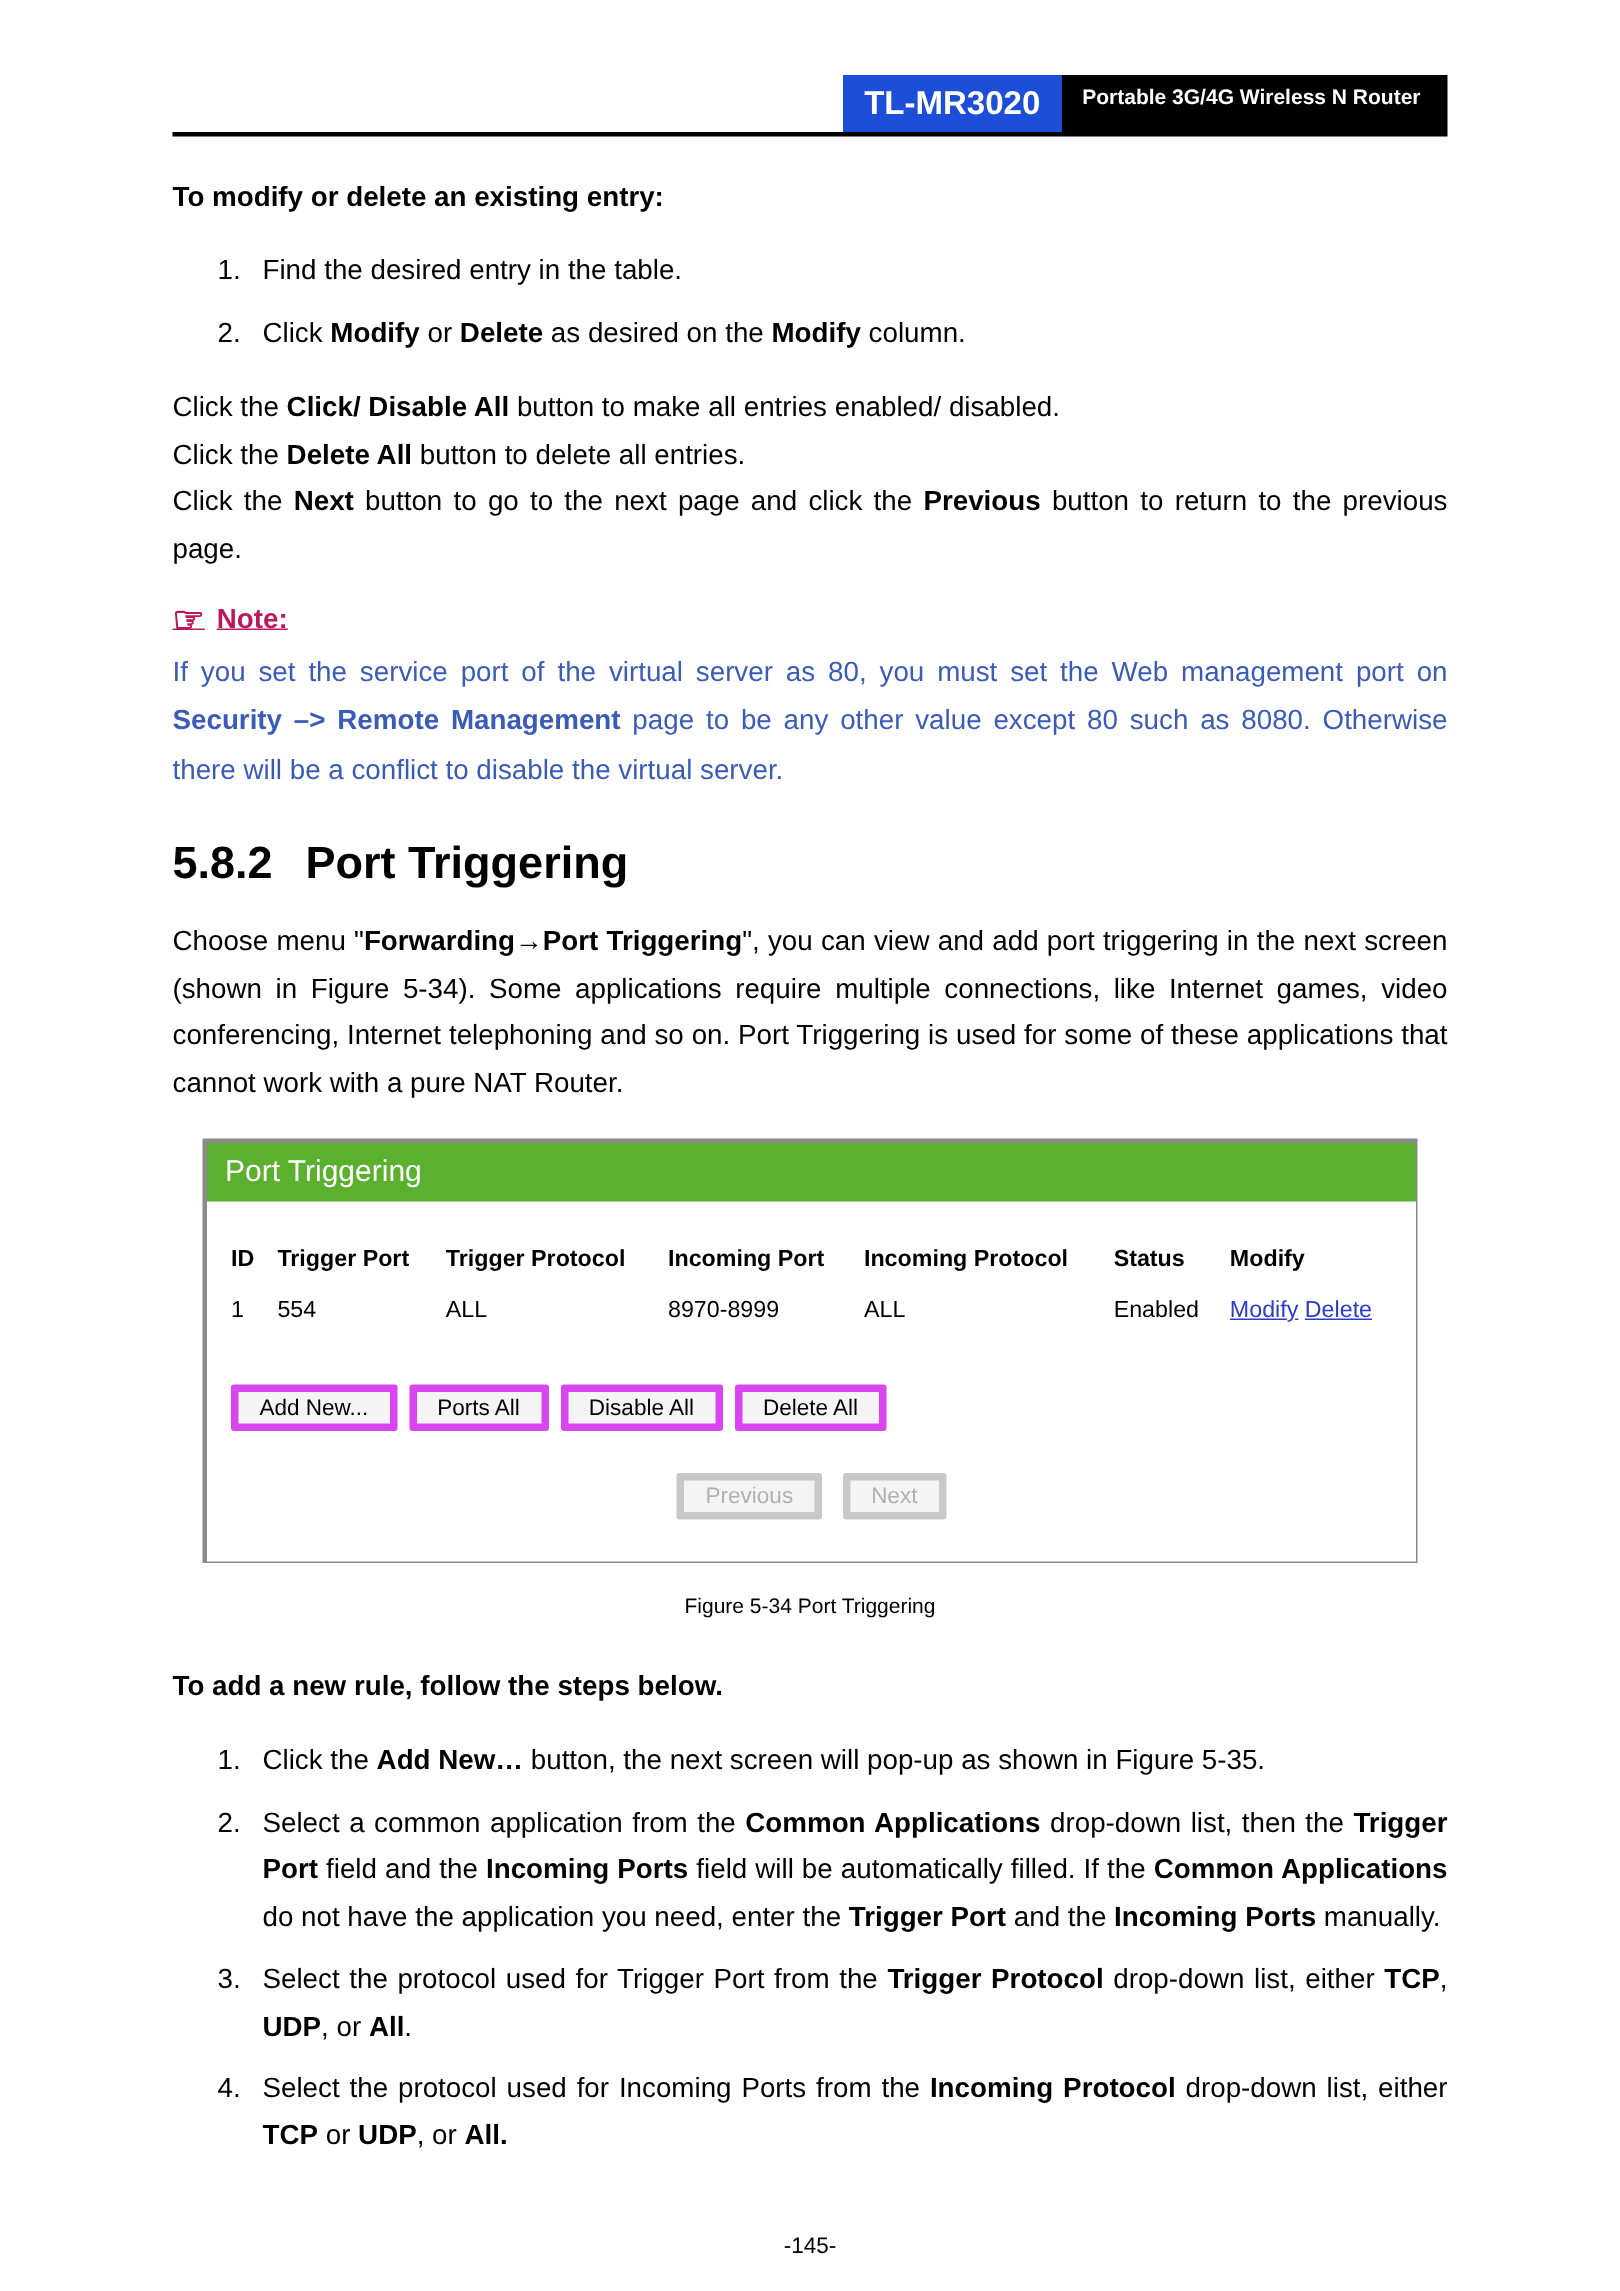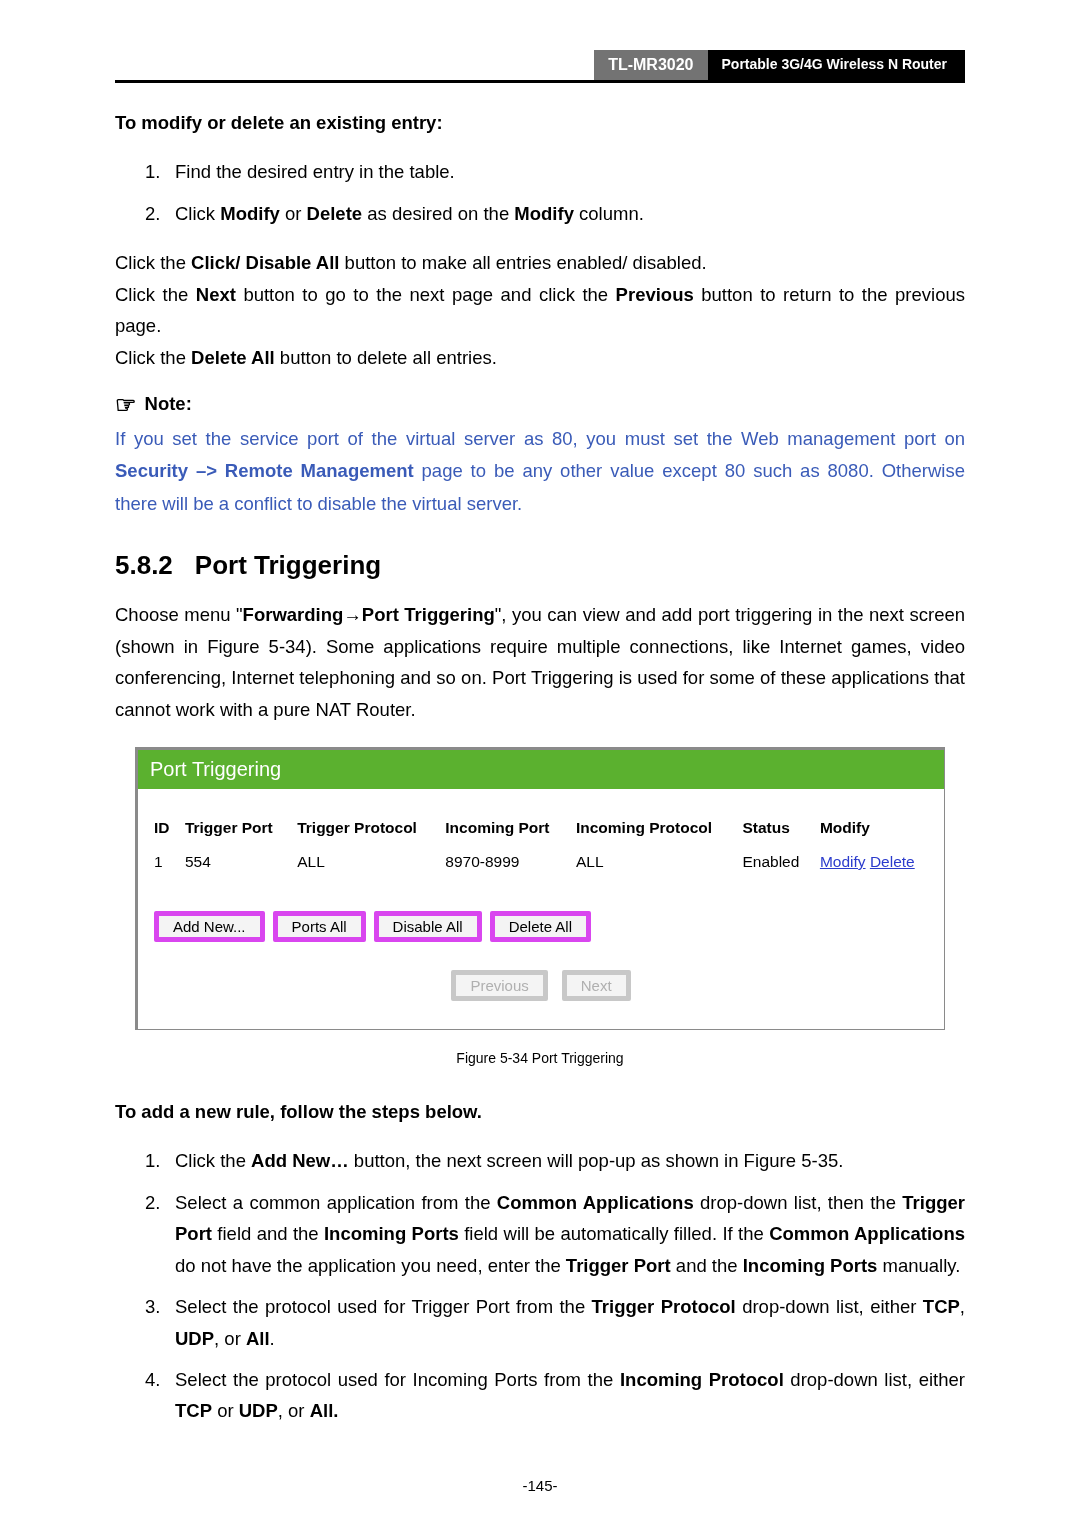"TL-MR3020" .header-model { background: #737373 -> #1d4ed8; font-size: 16px -> 22px }
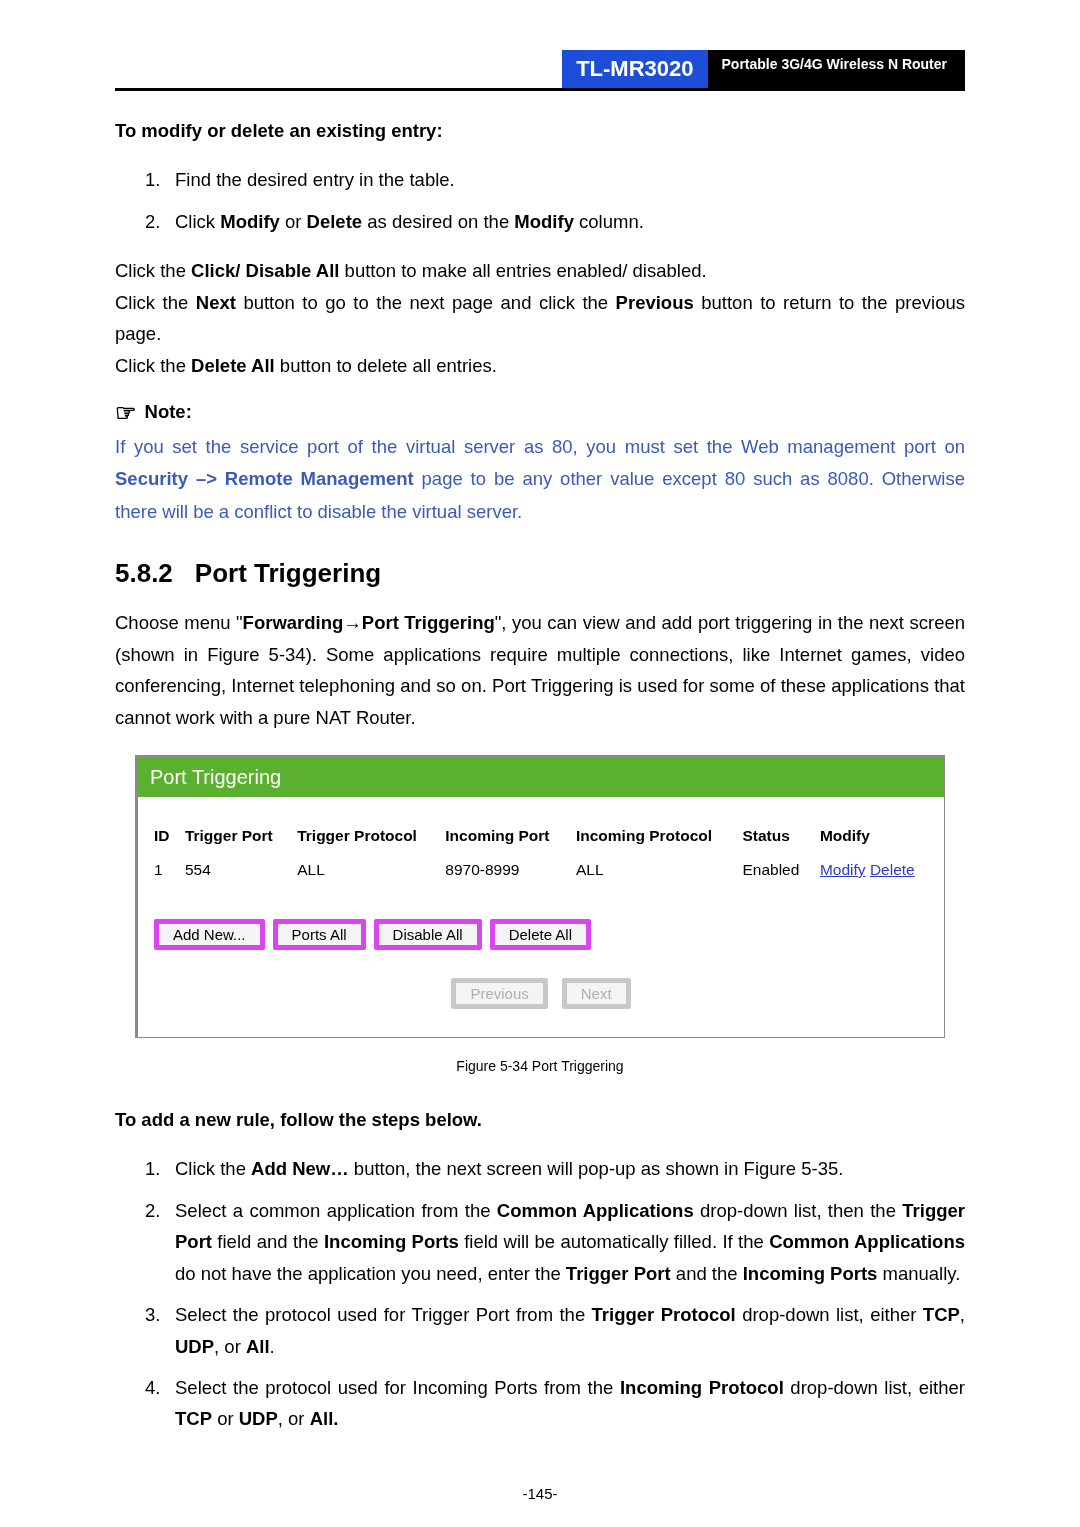"Click the Next button to" div.body-text { order: before "Click the Delete All button" -> after "Click the Delete All button" }
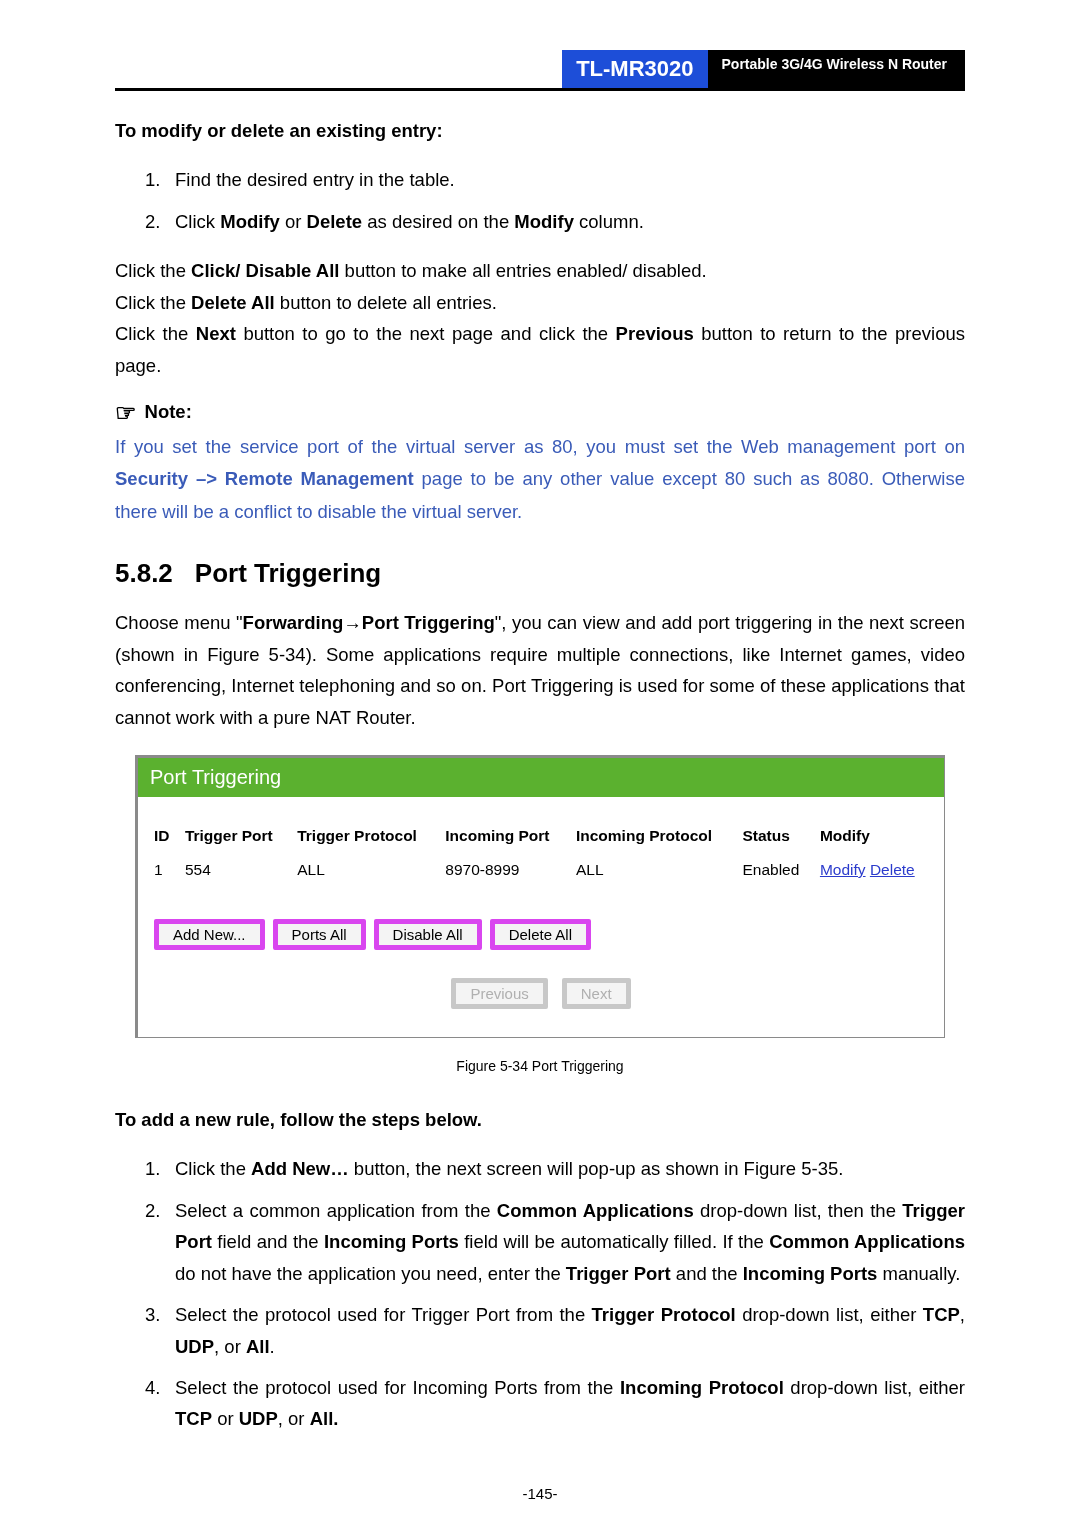"☞ Note:" .note-head { color: #000000 -> #be185d; text-decoration: none -> underline }
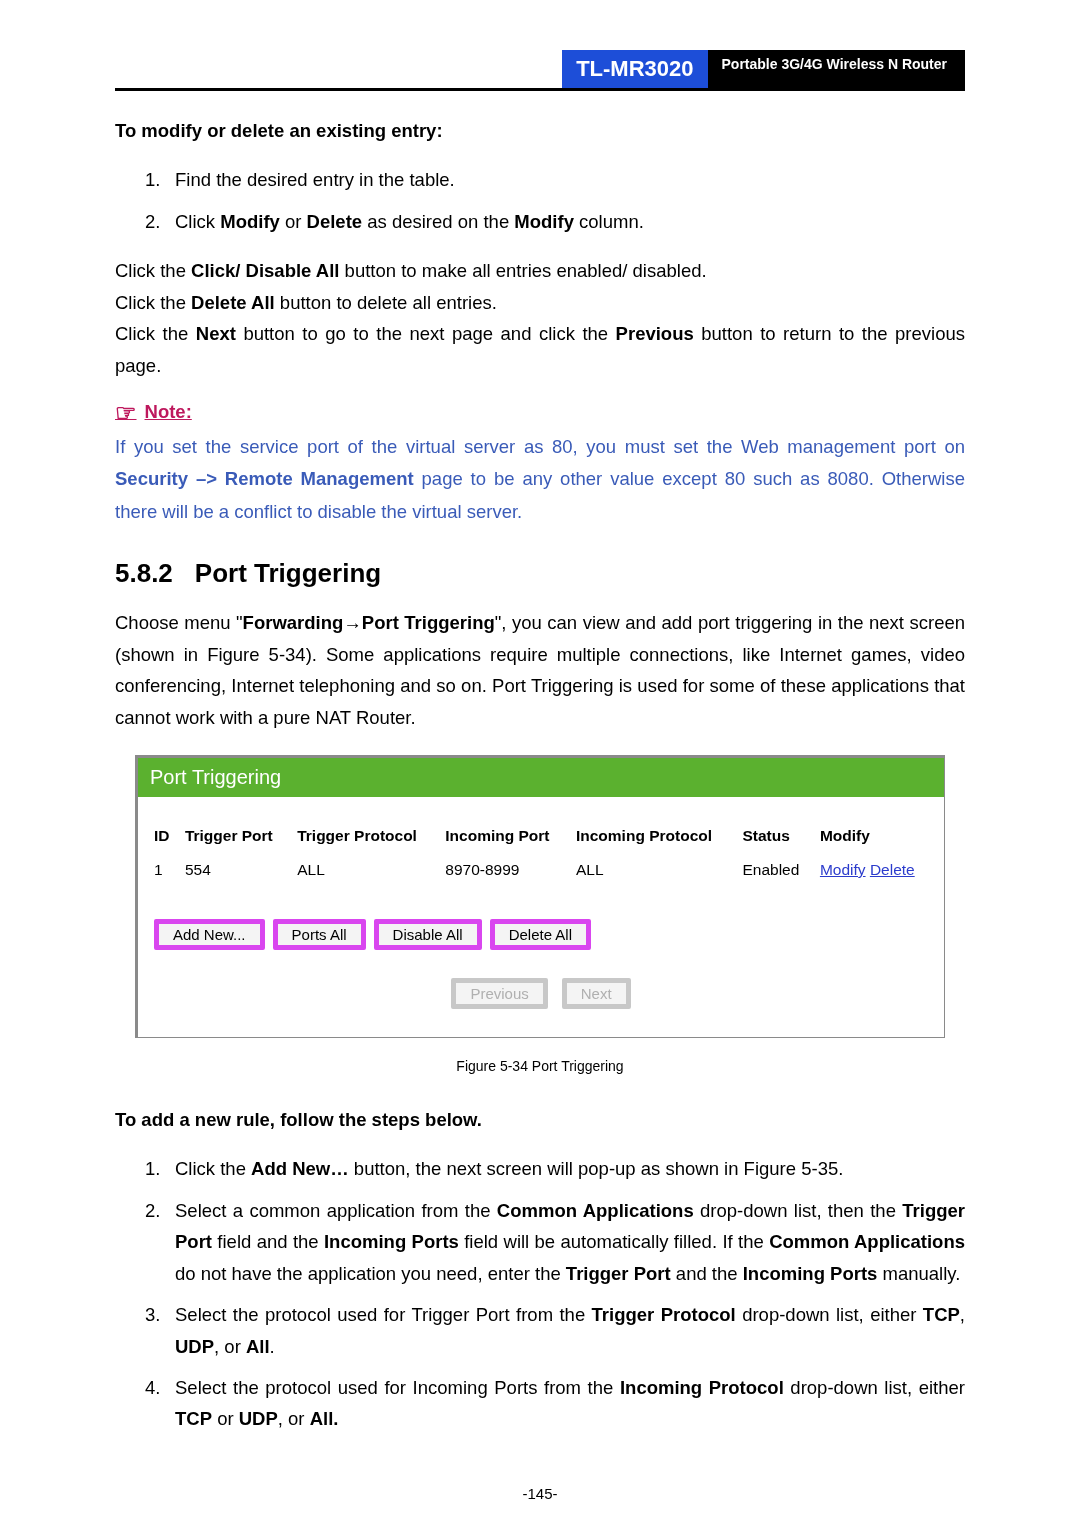"5.8.2 Port Triggering" .sec-head { font-size: 26px -> 30px }
